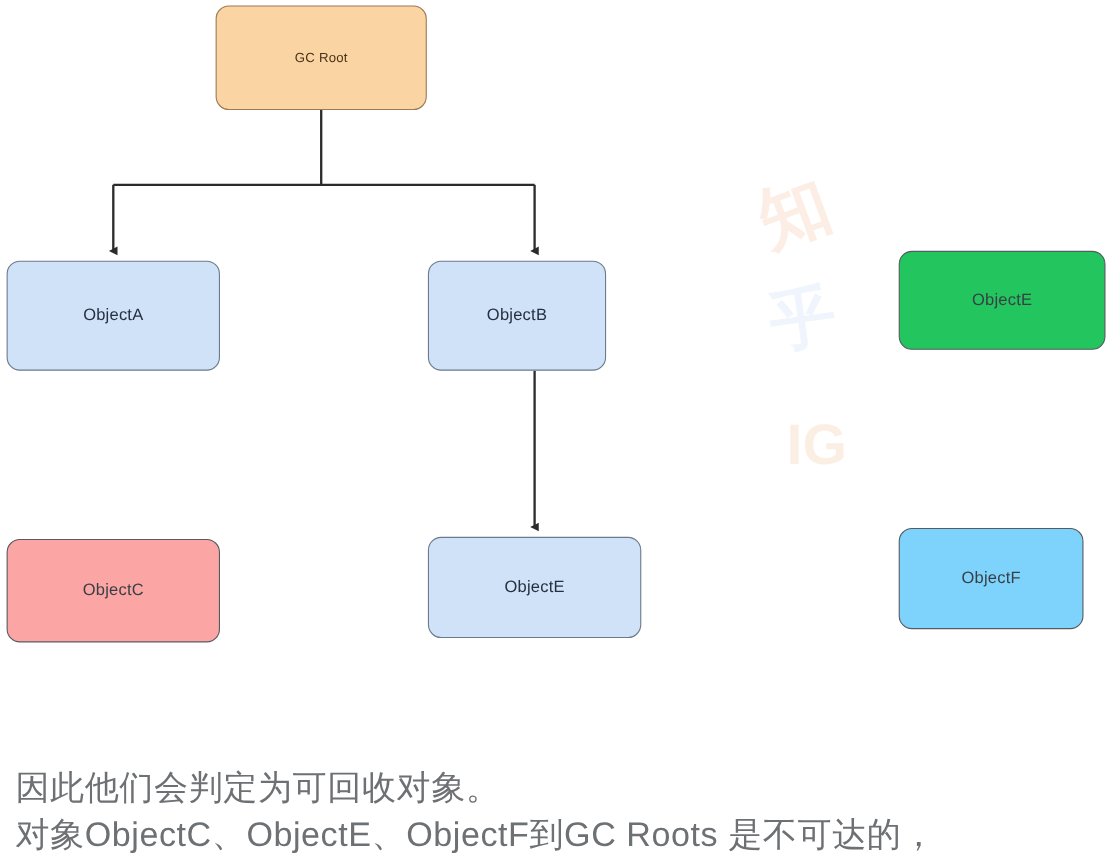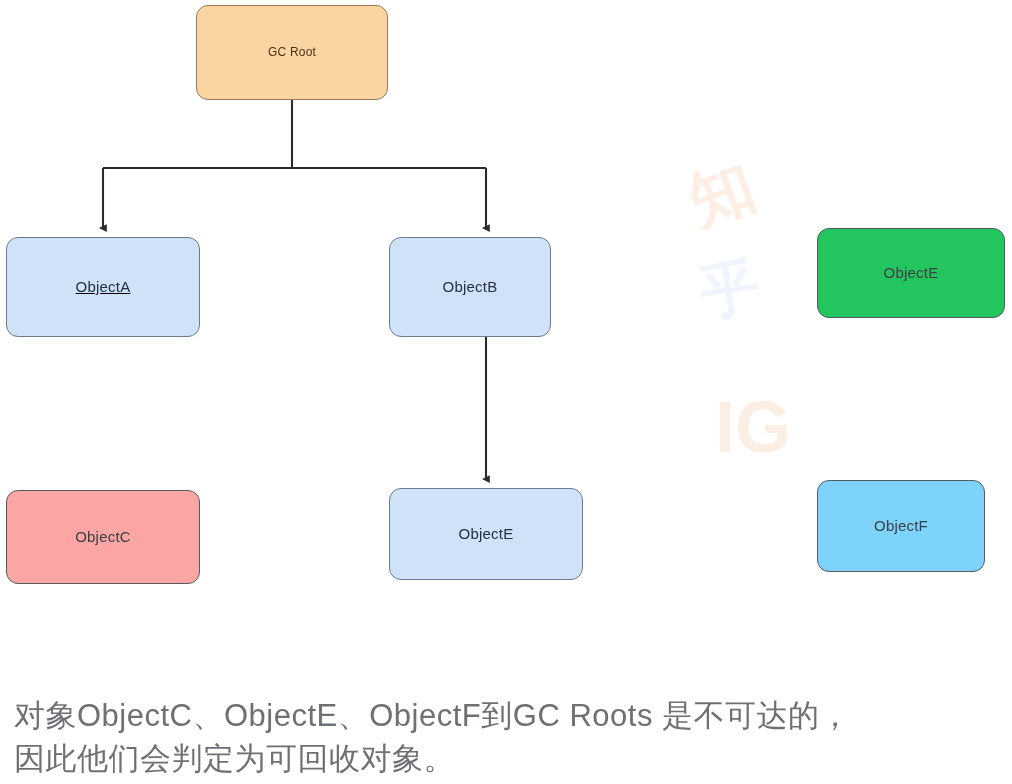"ObjectA" .node-a { text-decoration: underline -> none }
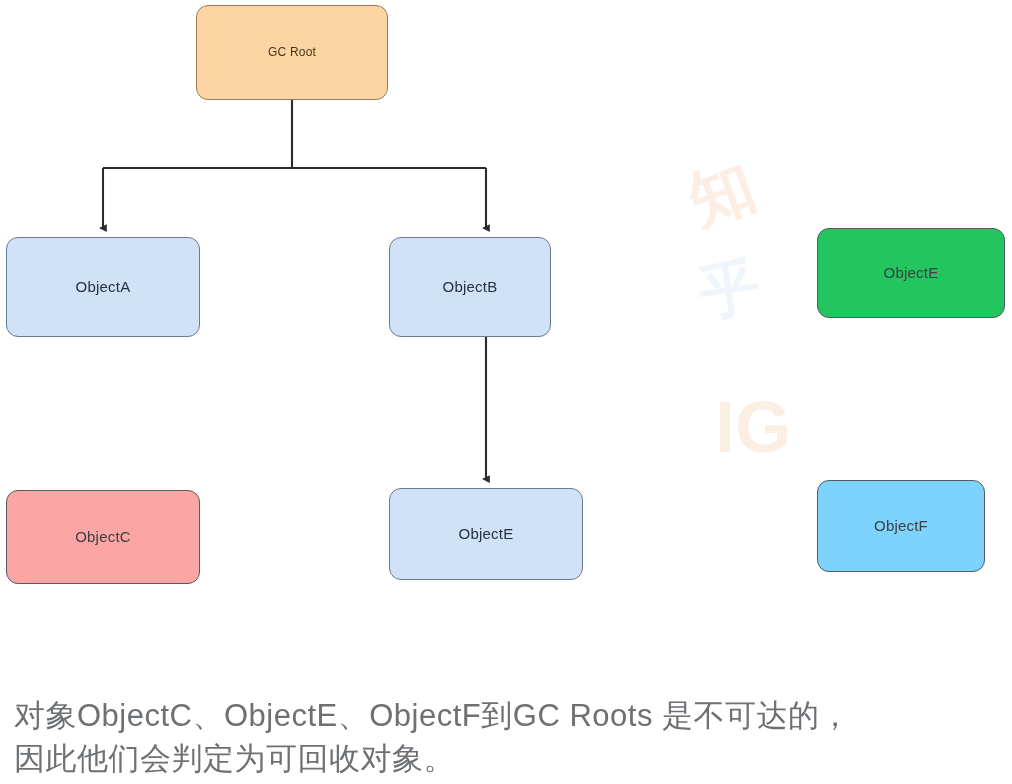"IG" .wm3 { font-size: 72px -> 52px; top: 386px -> 375px }
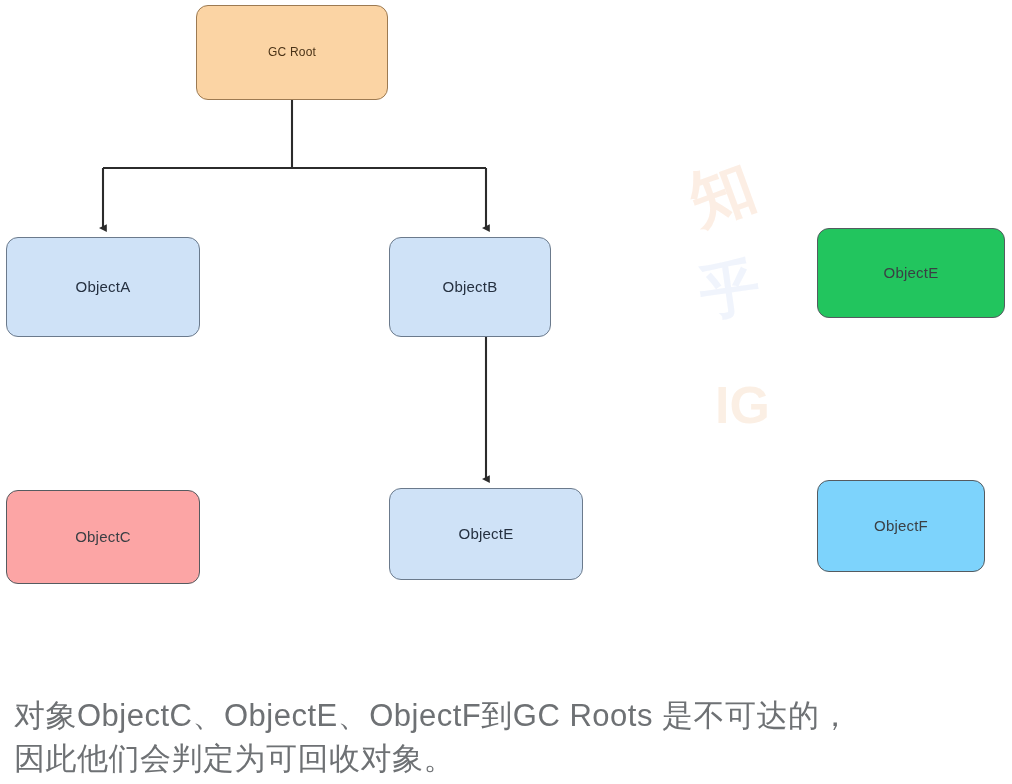"对象ObjectC、ObjectE、ObjectF到GC Roots" span.caption-line { order: before "因此他们会判定为可回收对象。" -> after "因此他们会判定为可回收对象。" }
